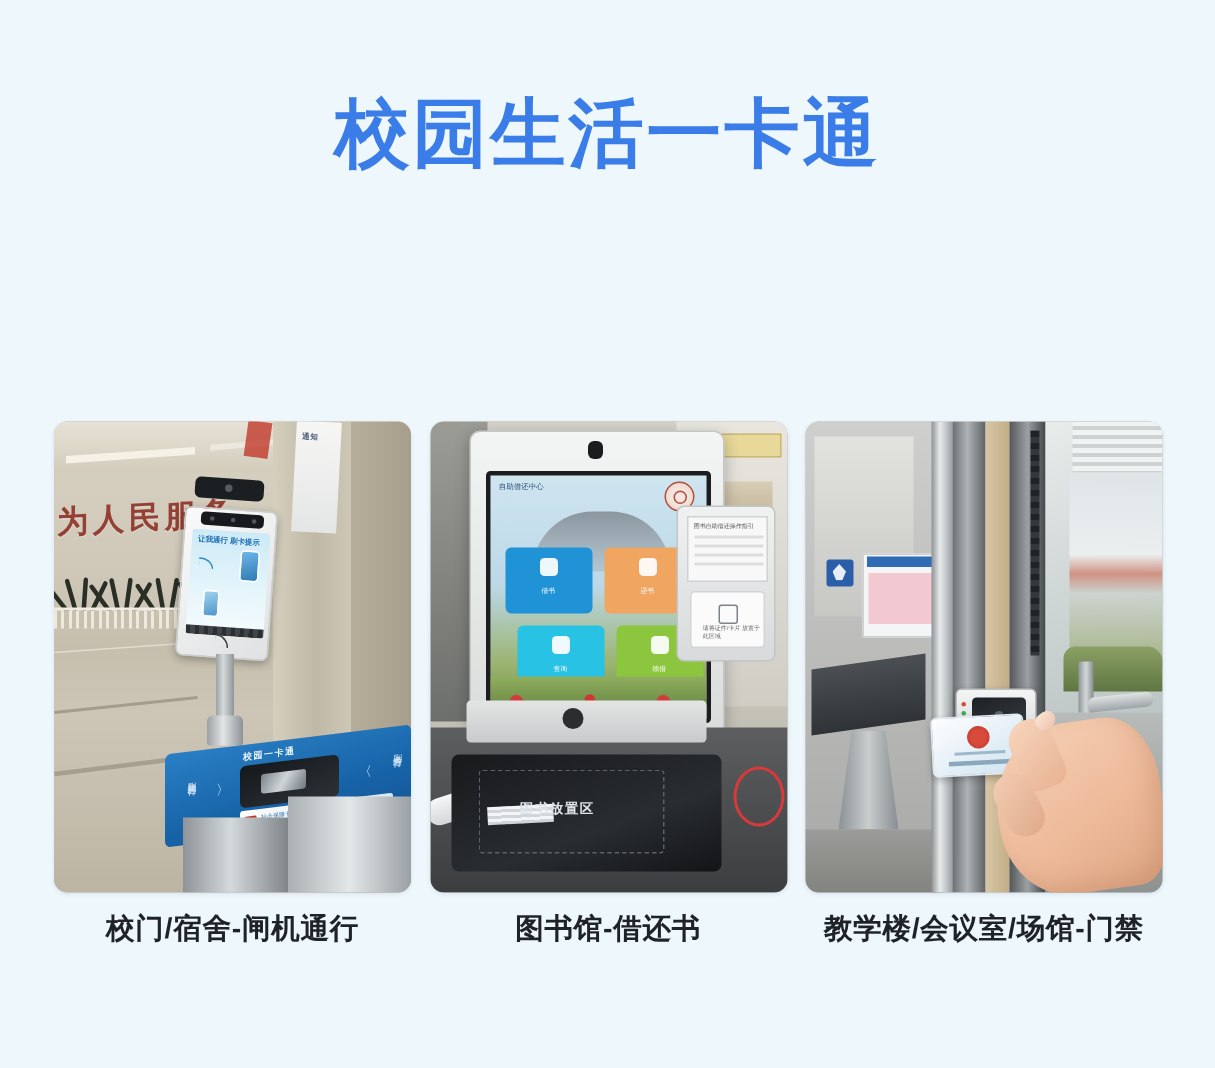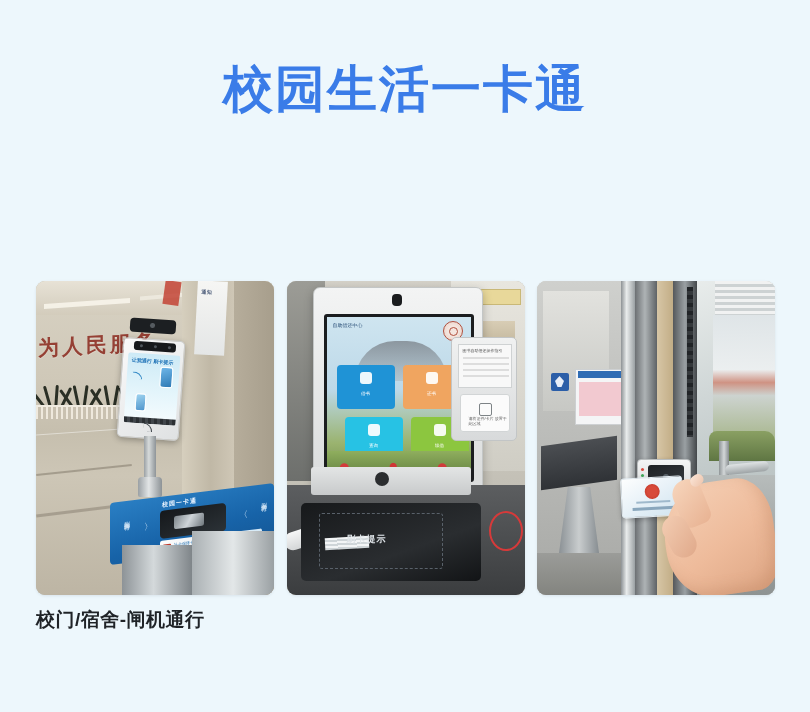"刷卡提示" div.p2-plate-txt { text: 刷卡提示 -> 图书放置区 }
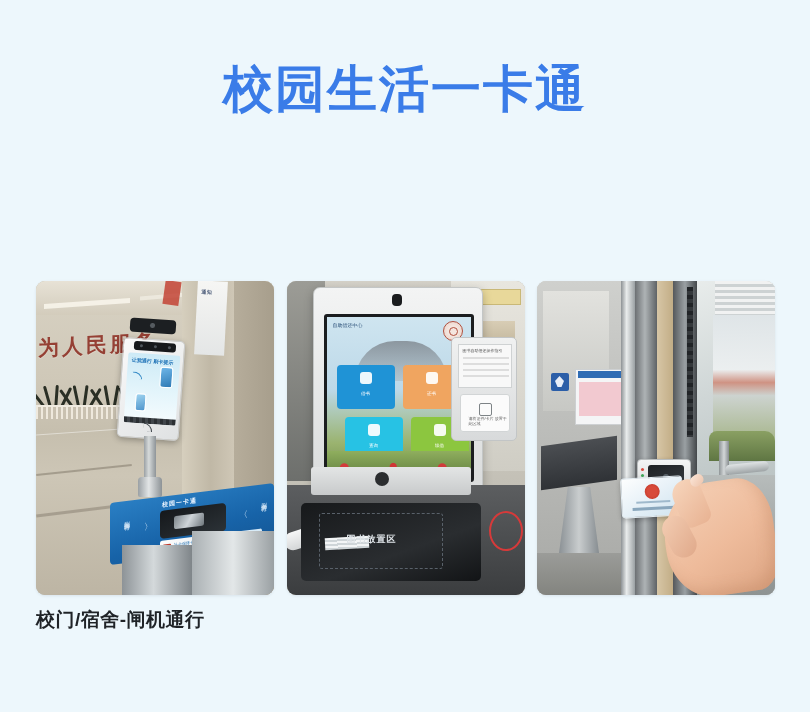"校门/宿舍-闸机通行" .caption { text-align: left -> center }
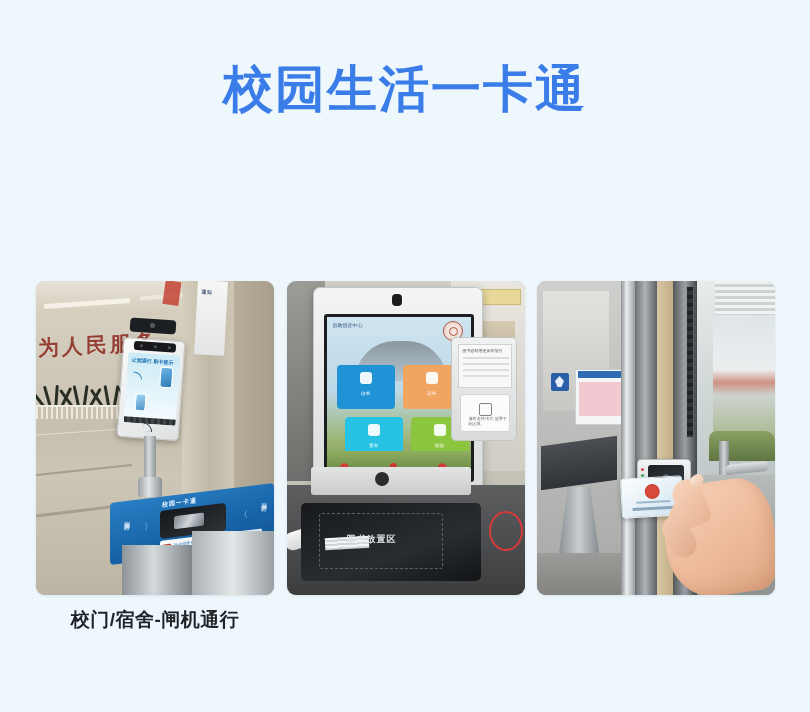"图书馆-借还书" div.caption { html: none -> <div>图书馆-借还书</div> }
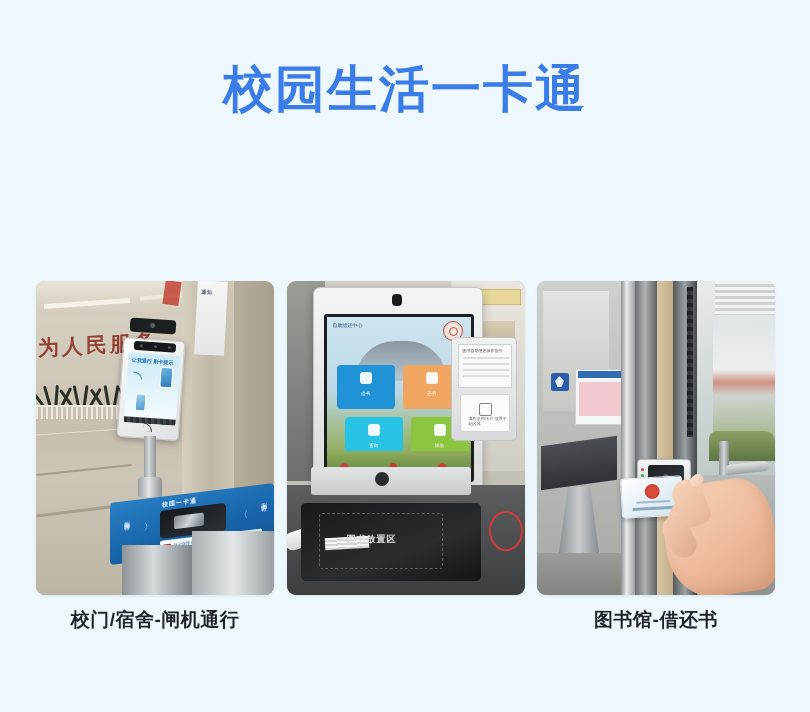"教学楼/会议室/场馆-门禁" div.caption { html: none -> <div>教学楼/会议室/场馆-门禁</div> }
